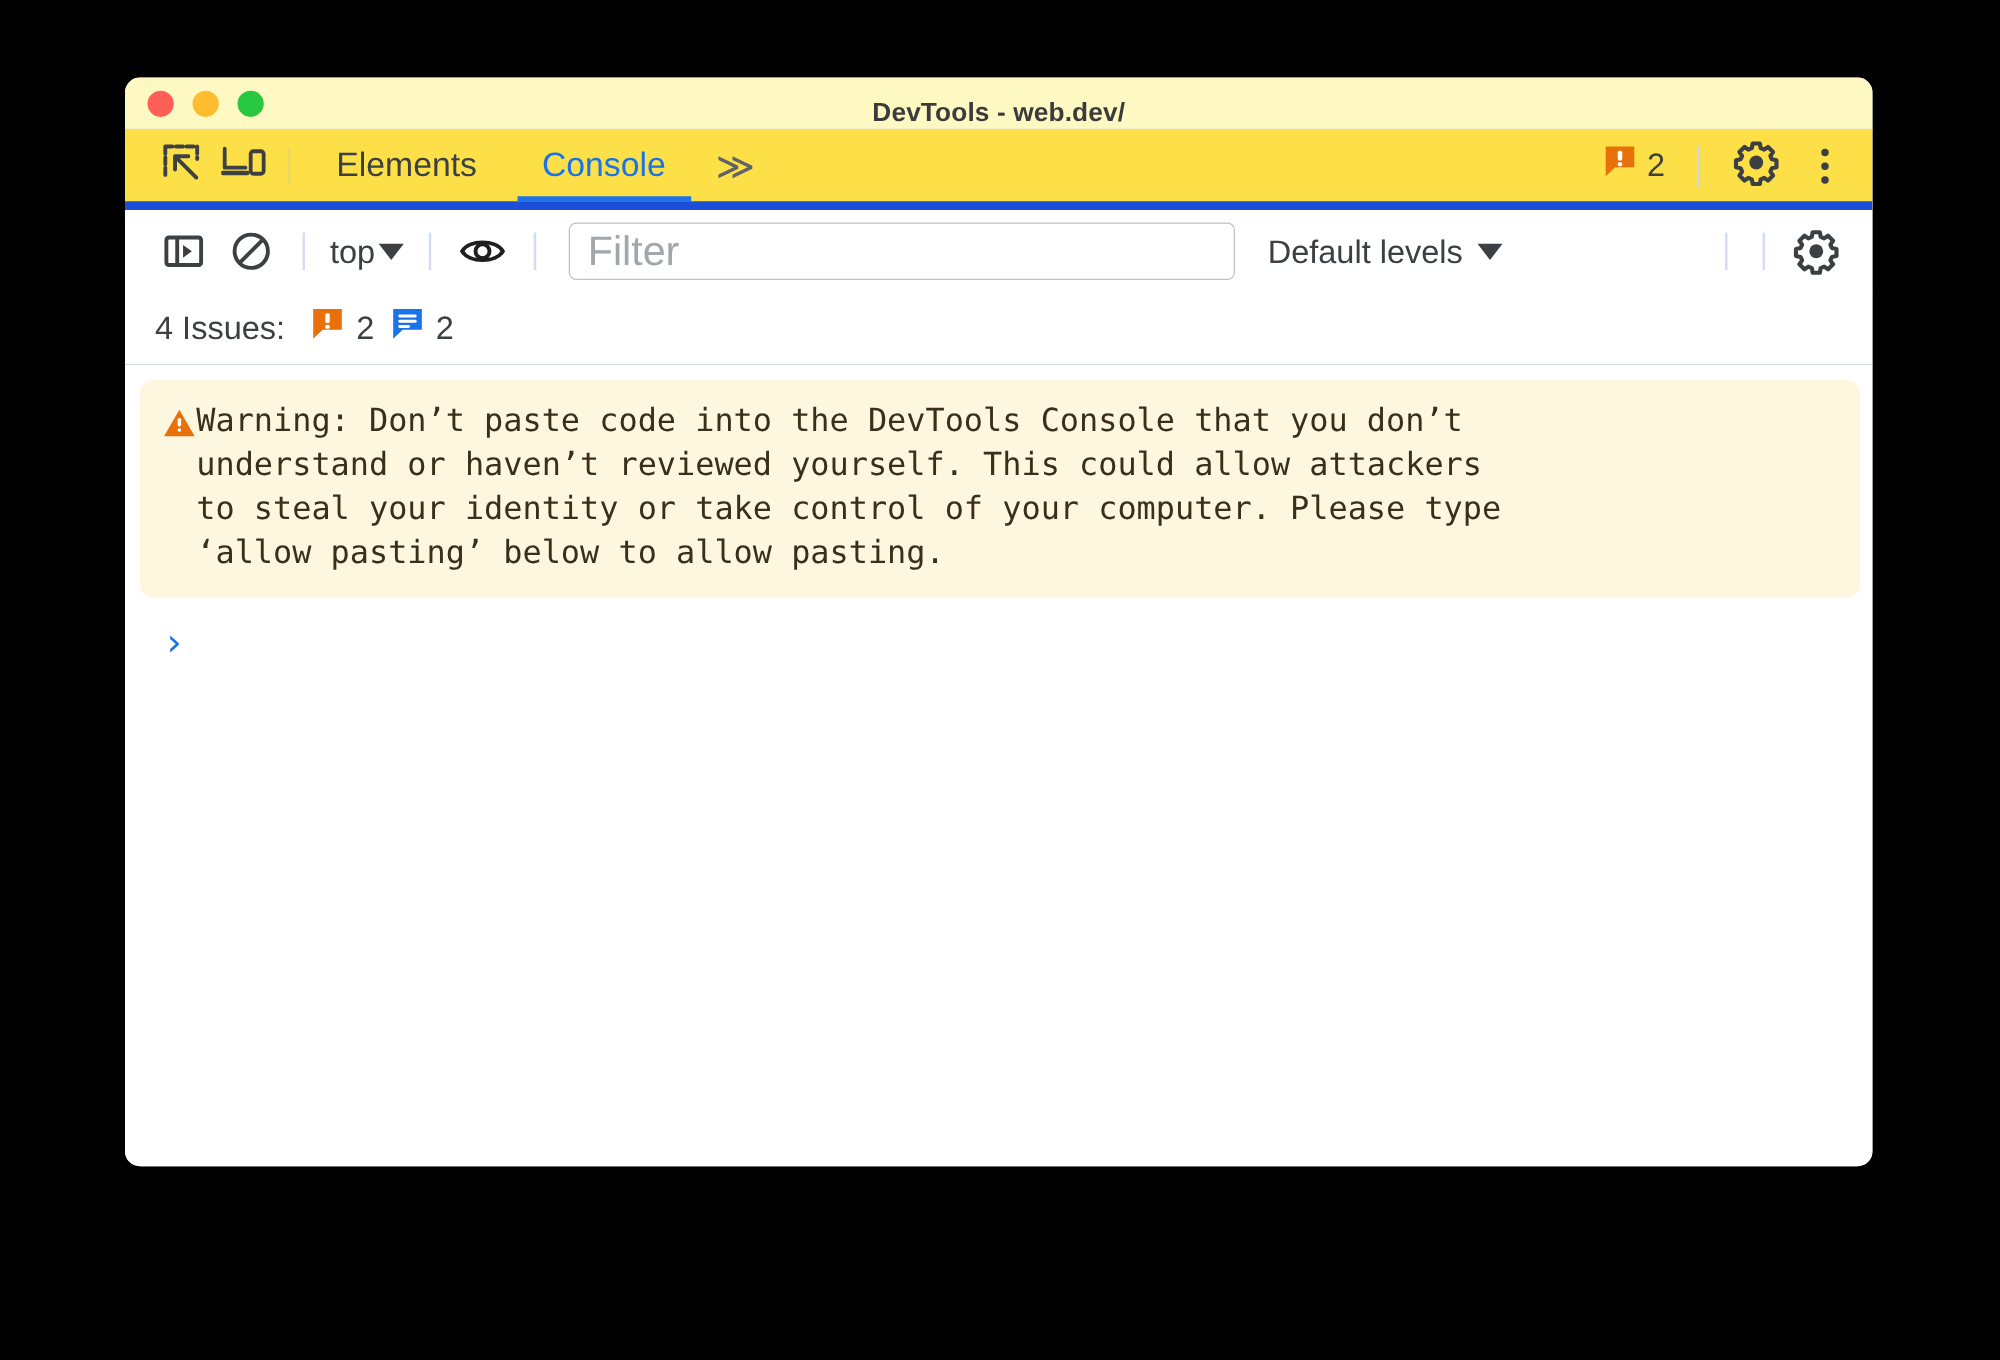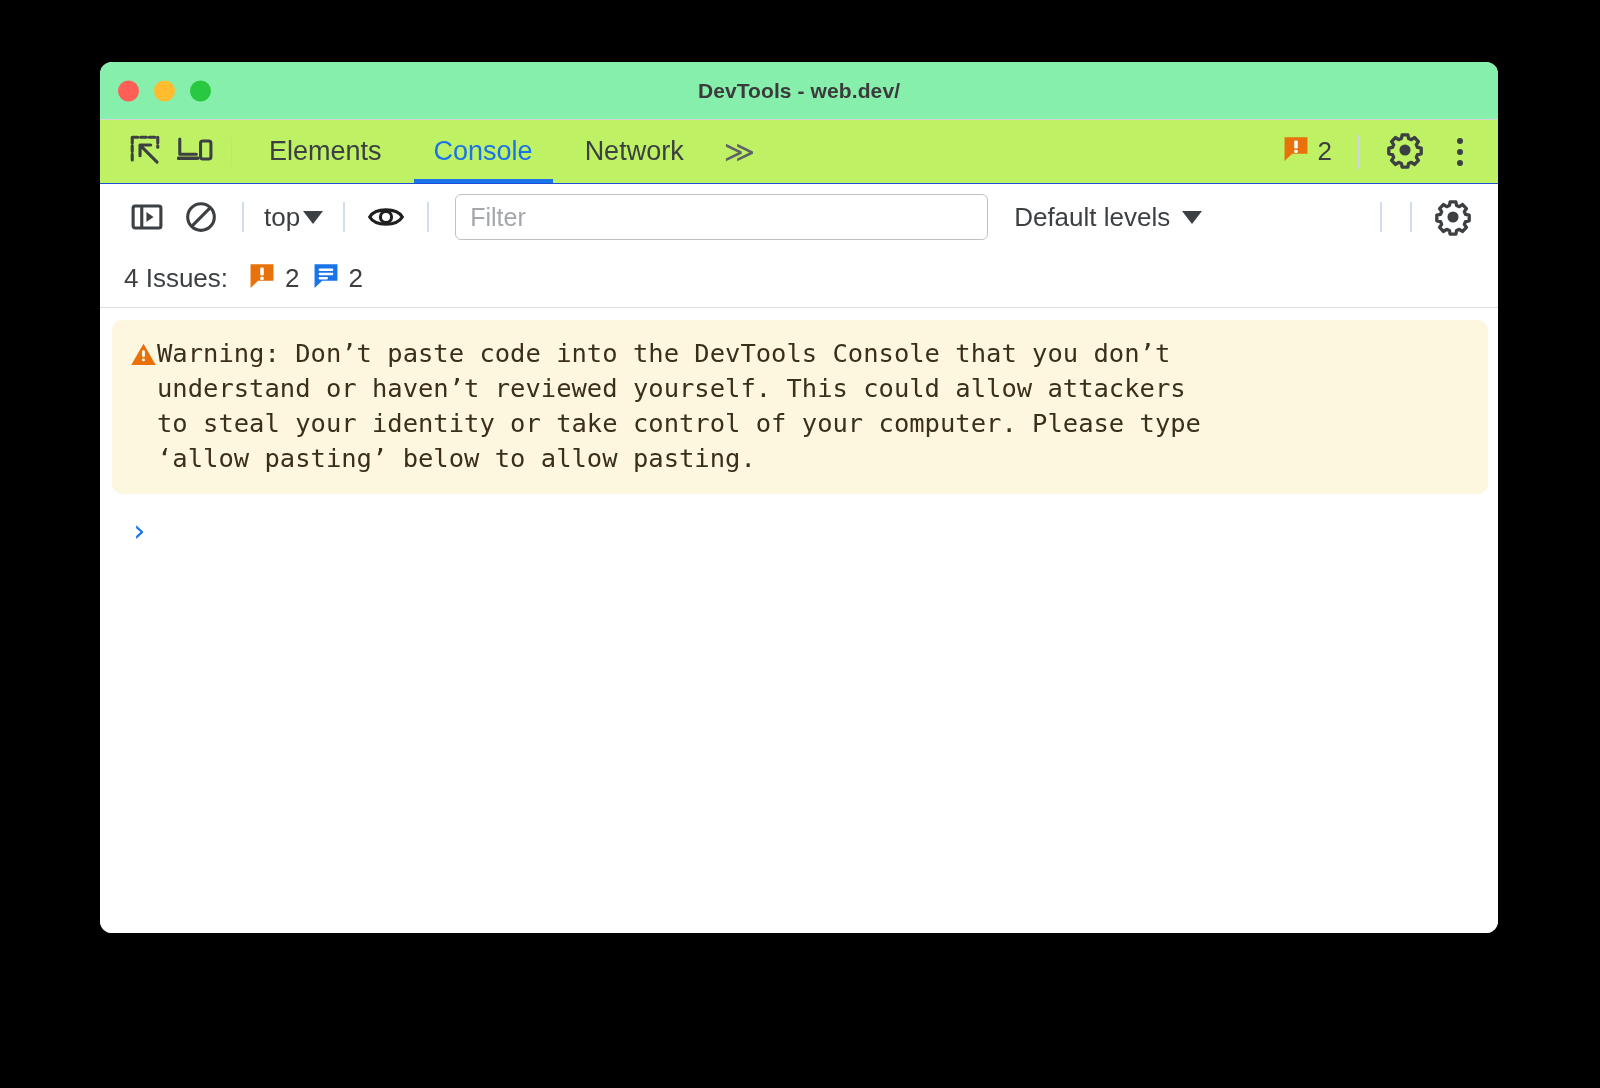"DevTools - web.dev/" .titlebar { align-items: center -> flex-end; background: #86efac -> #fef9c3; height: 58px -> 42px }
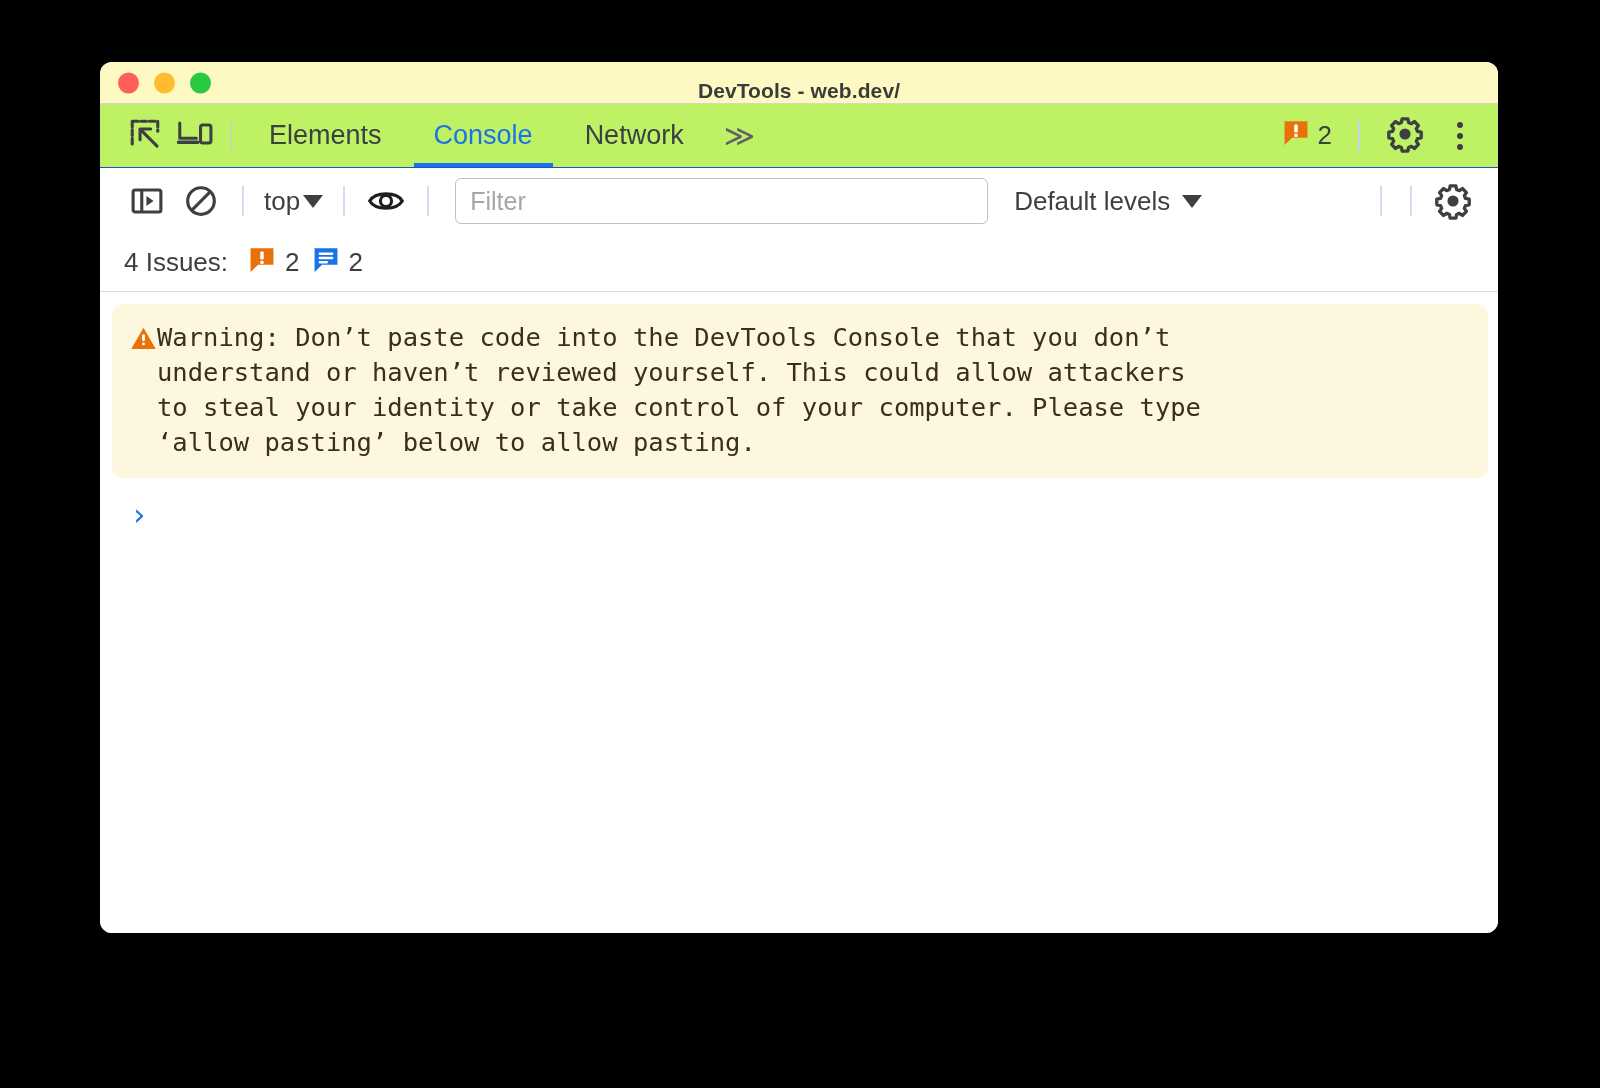"Elements" .tabbar { background: #bef264 -> #fde047; border-bottom: 1px solid #1d4ed8 -> 7px solid #1d4ed8 }
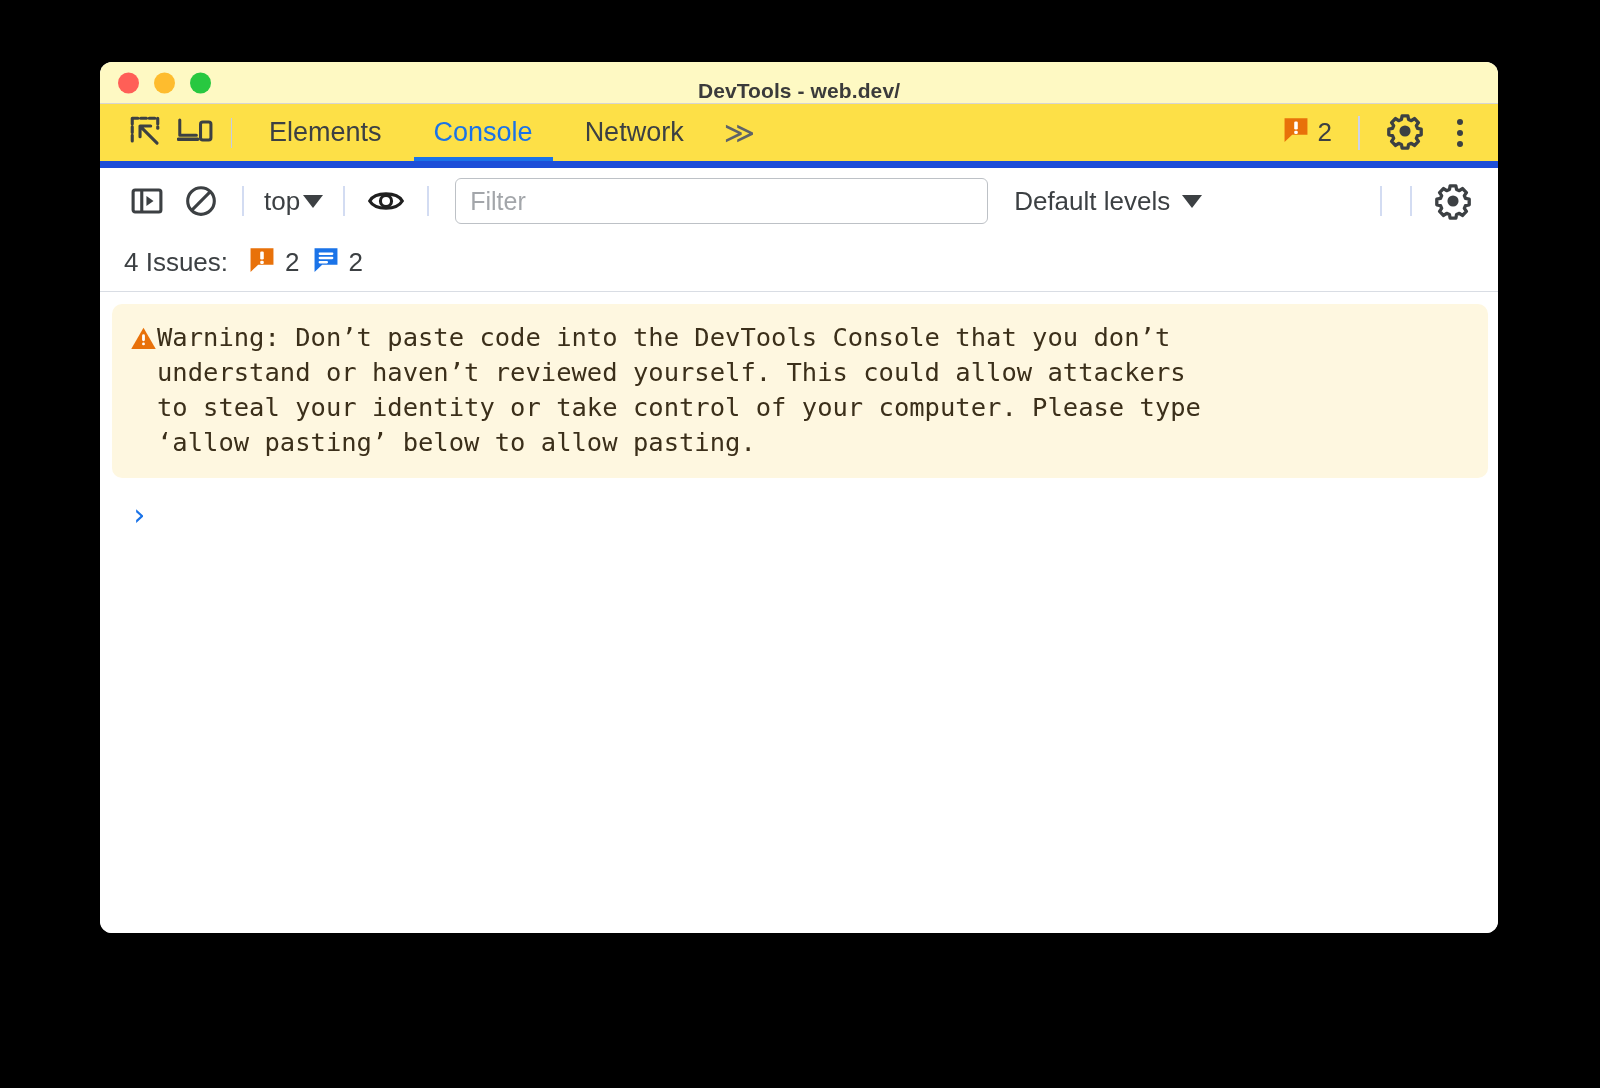"Network" div.tab { html: <div> <span>Network</span> </div> -> none }
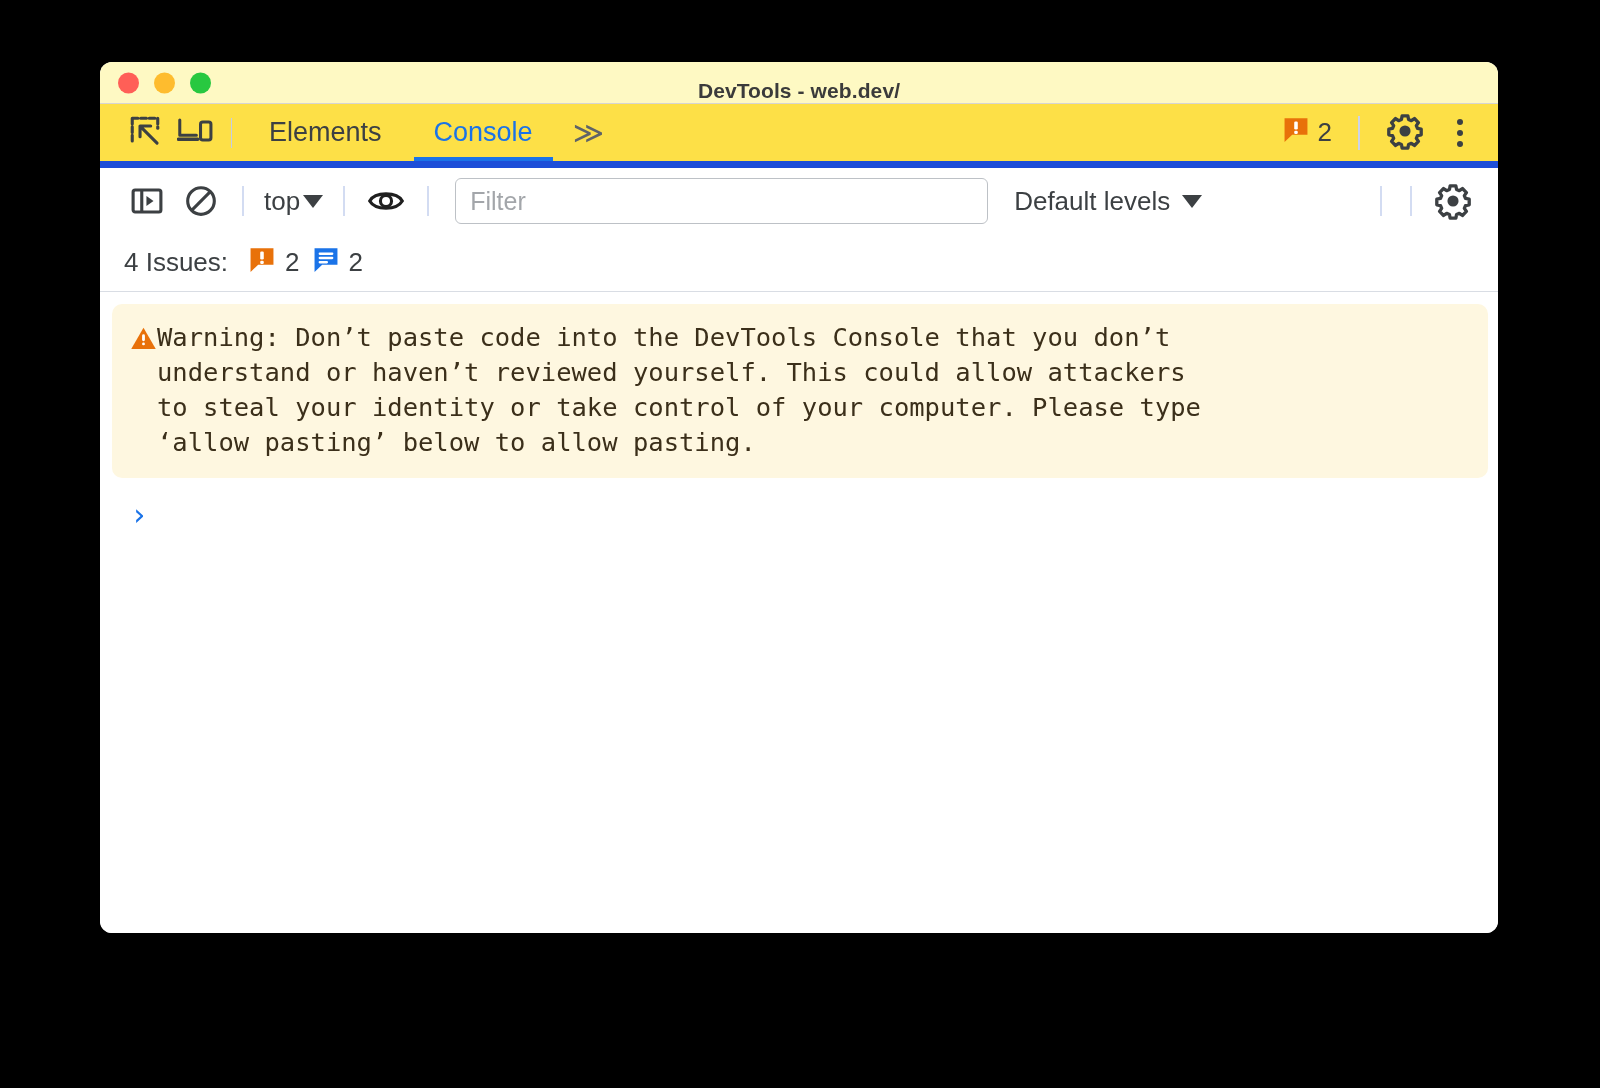"Filter" .filter-input { font-size: 25px -> 33px }
